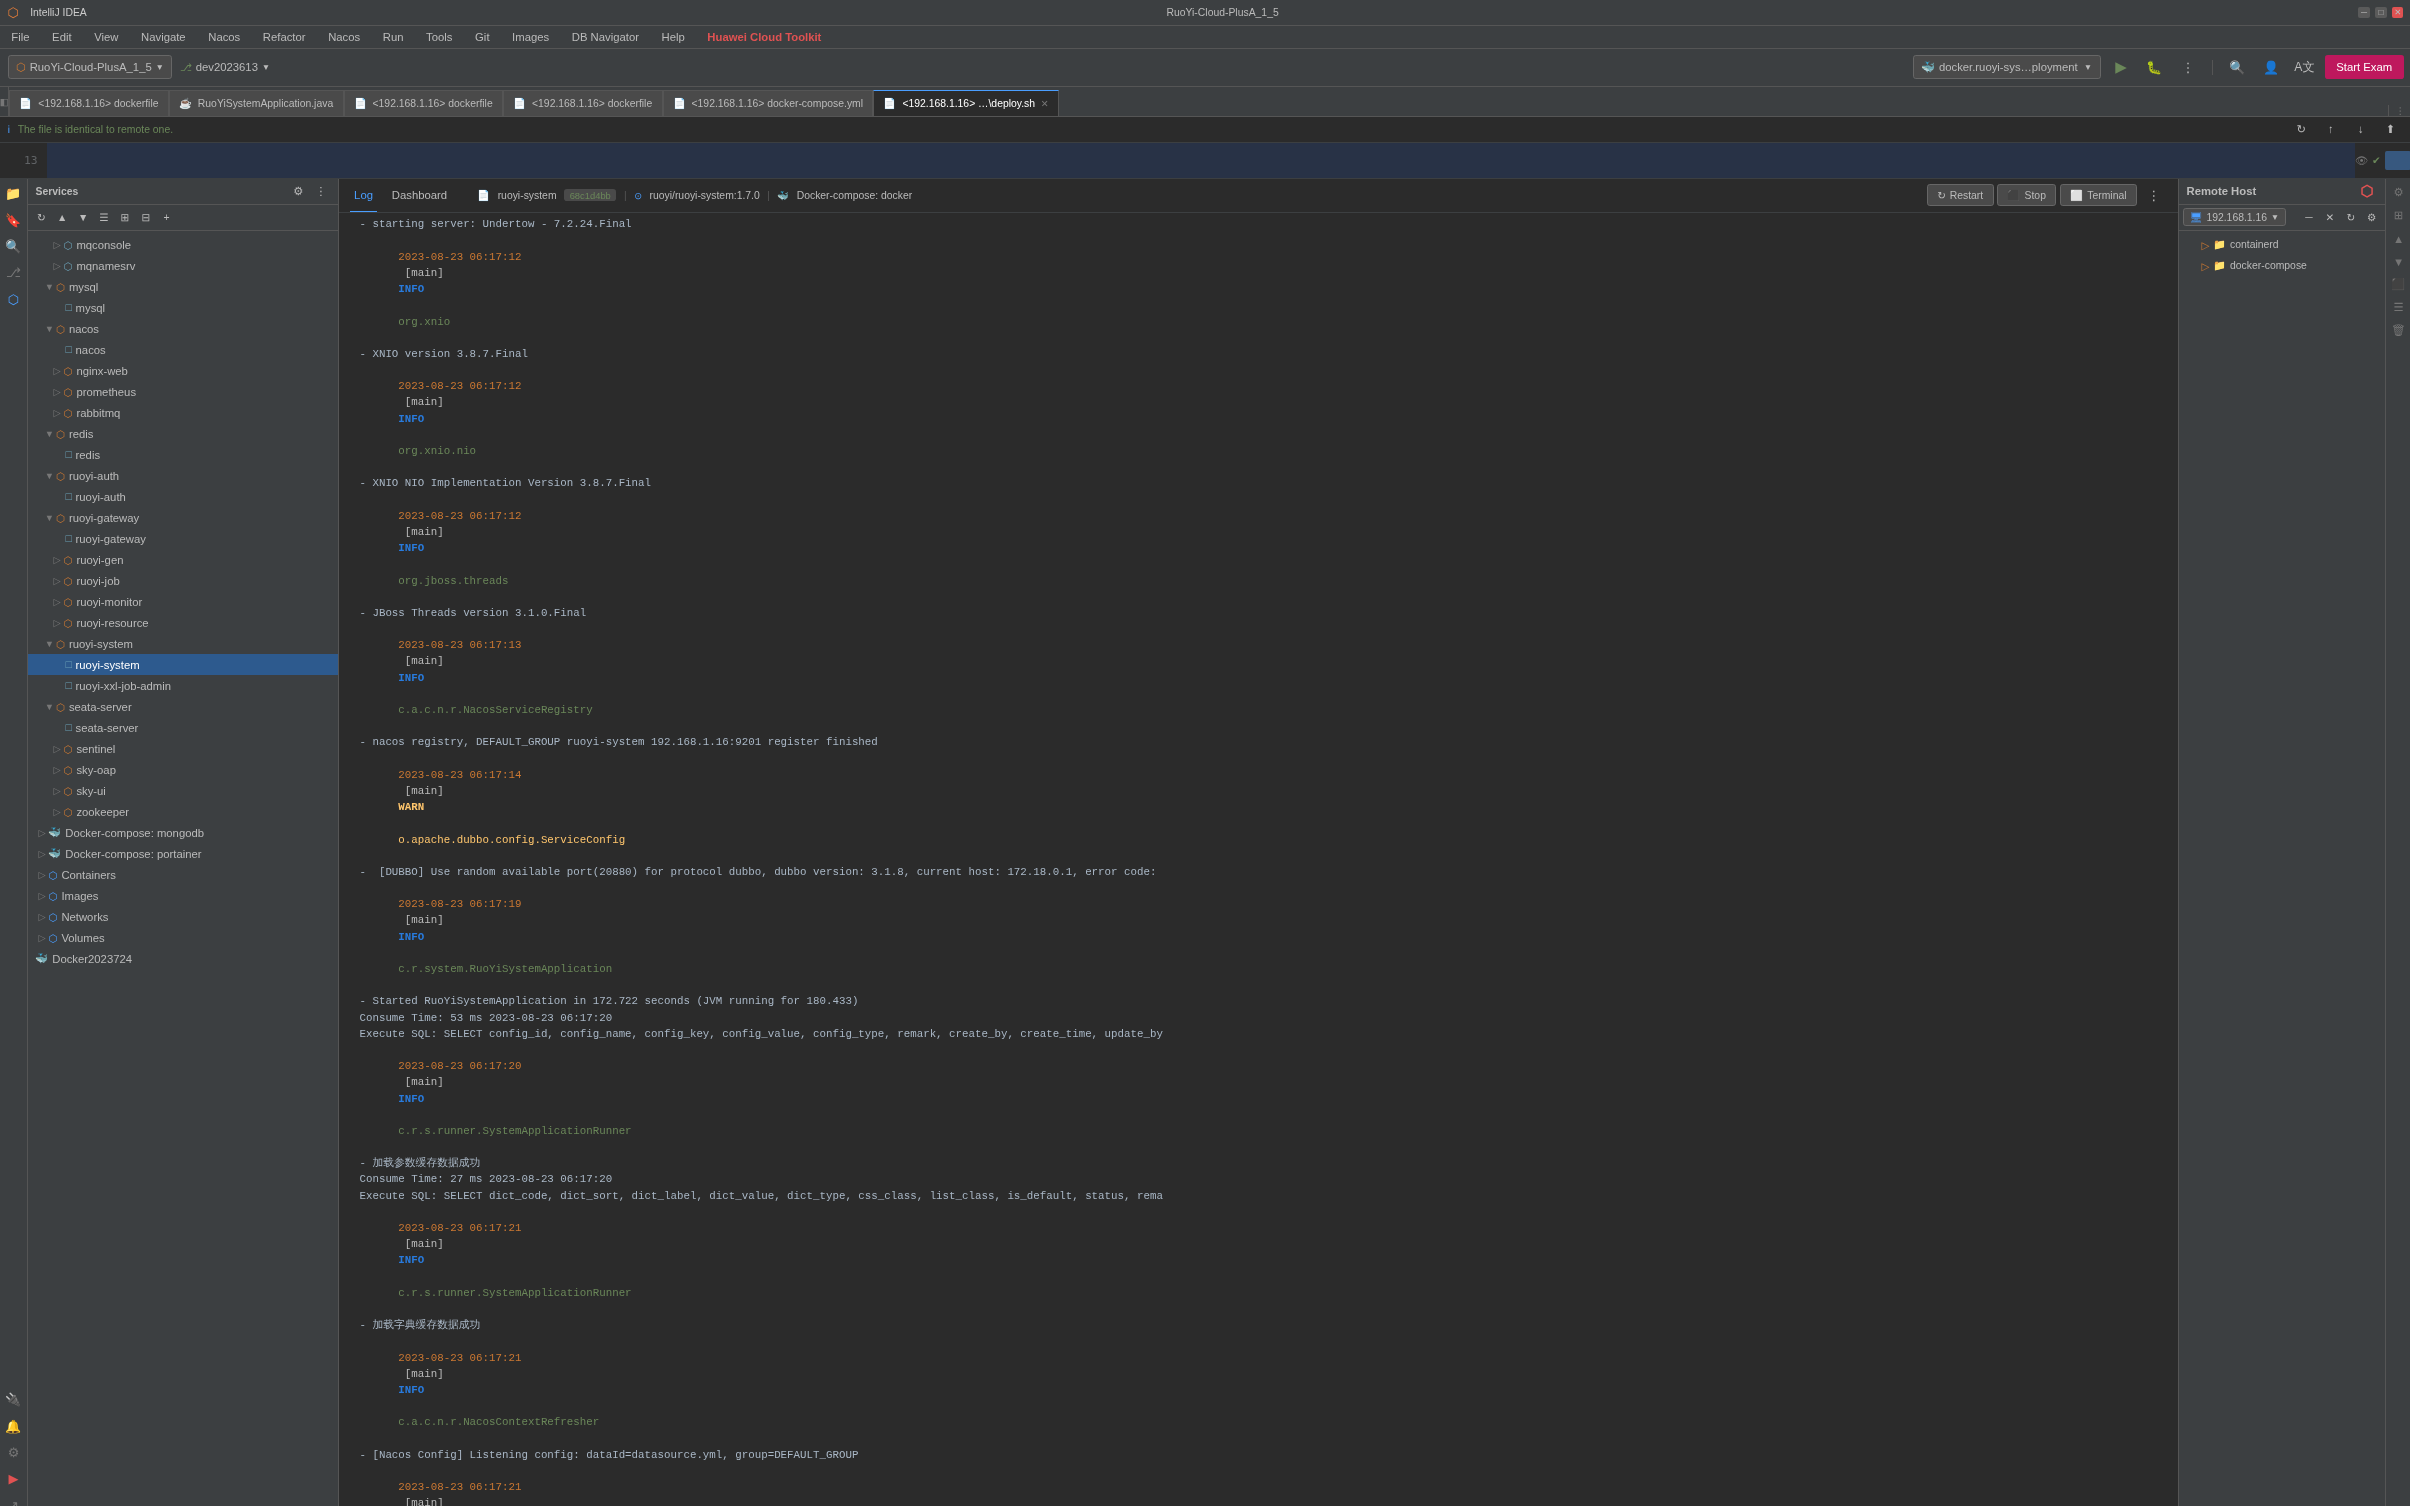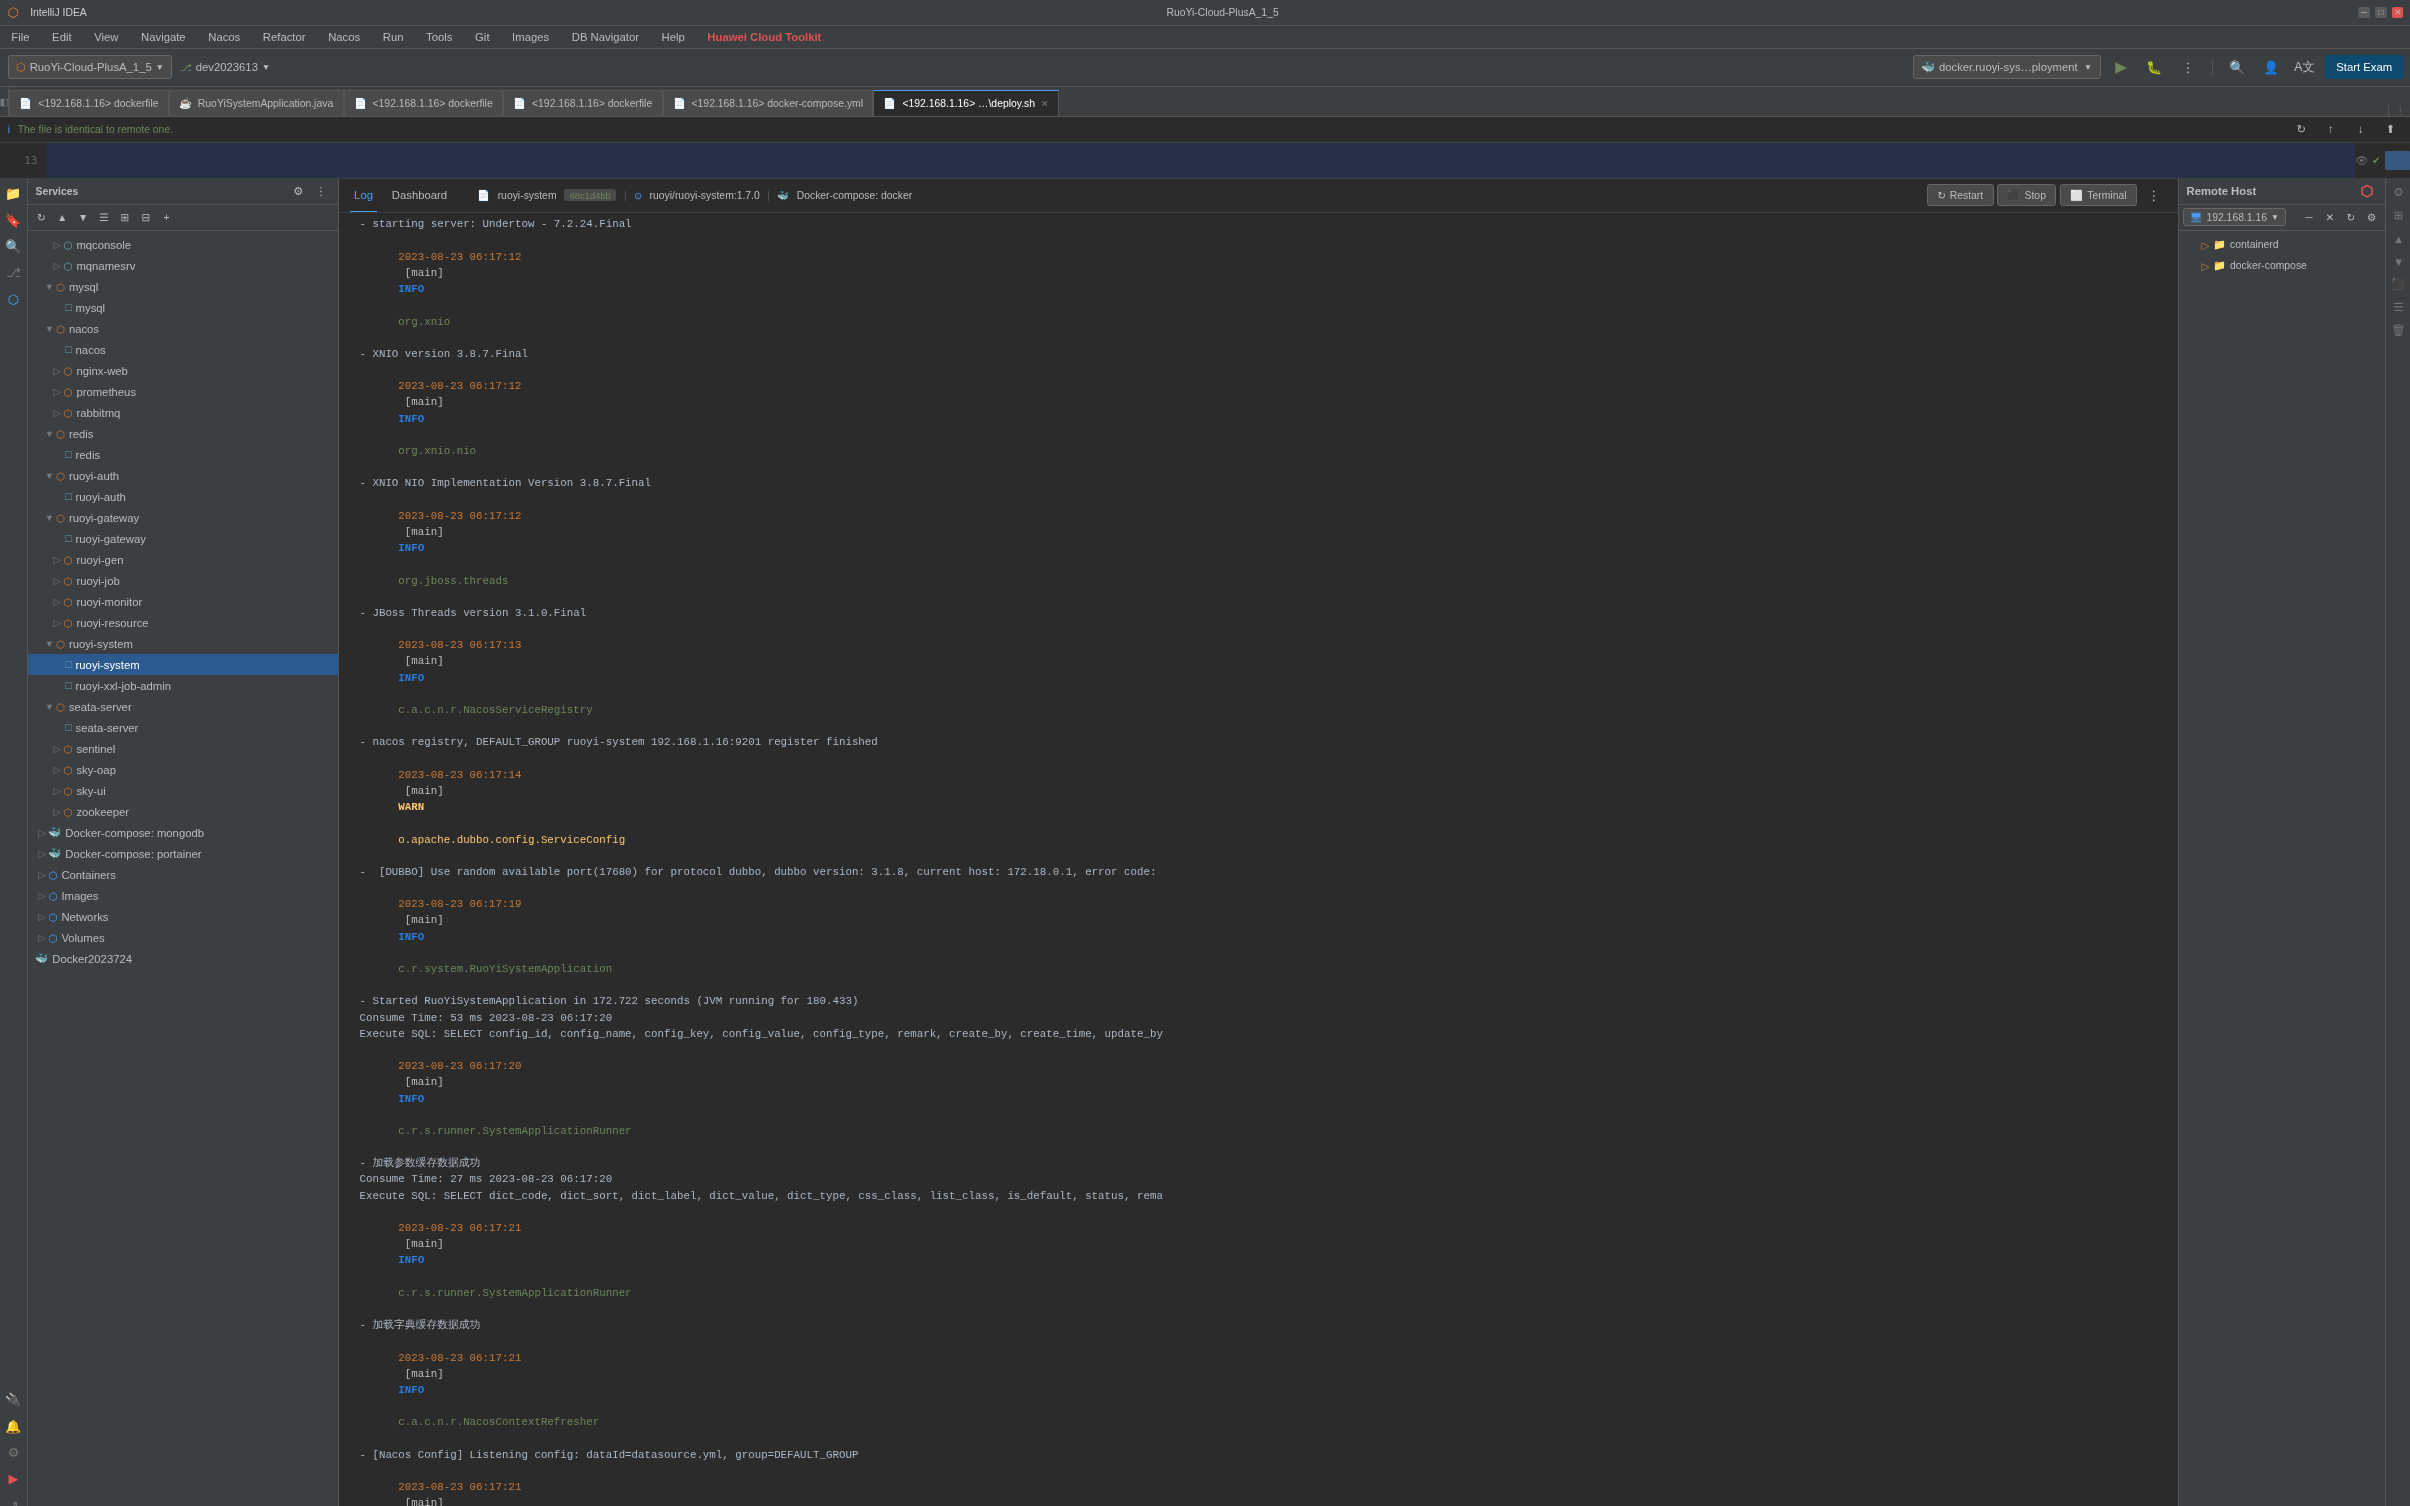"Start Exam" .start-exam-btn { background: #0c4a6e -> #be185d }
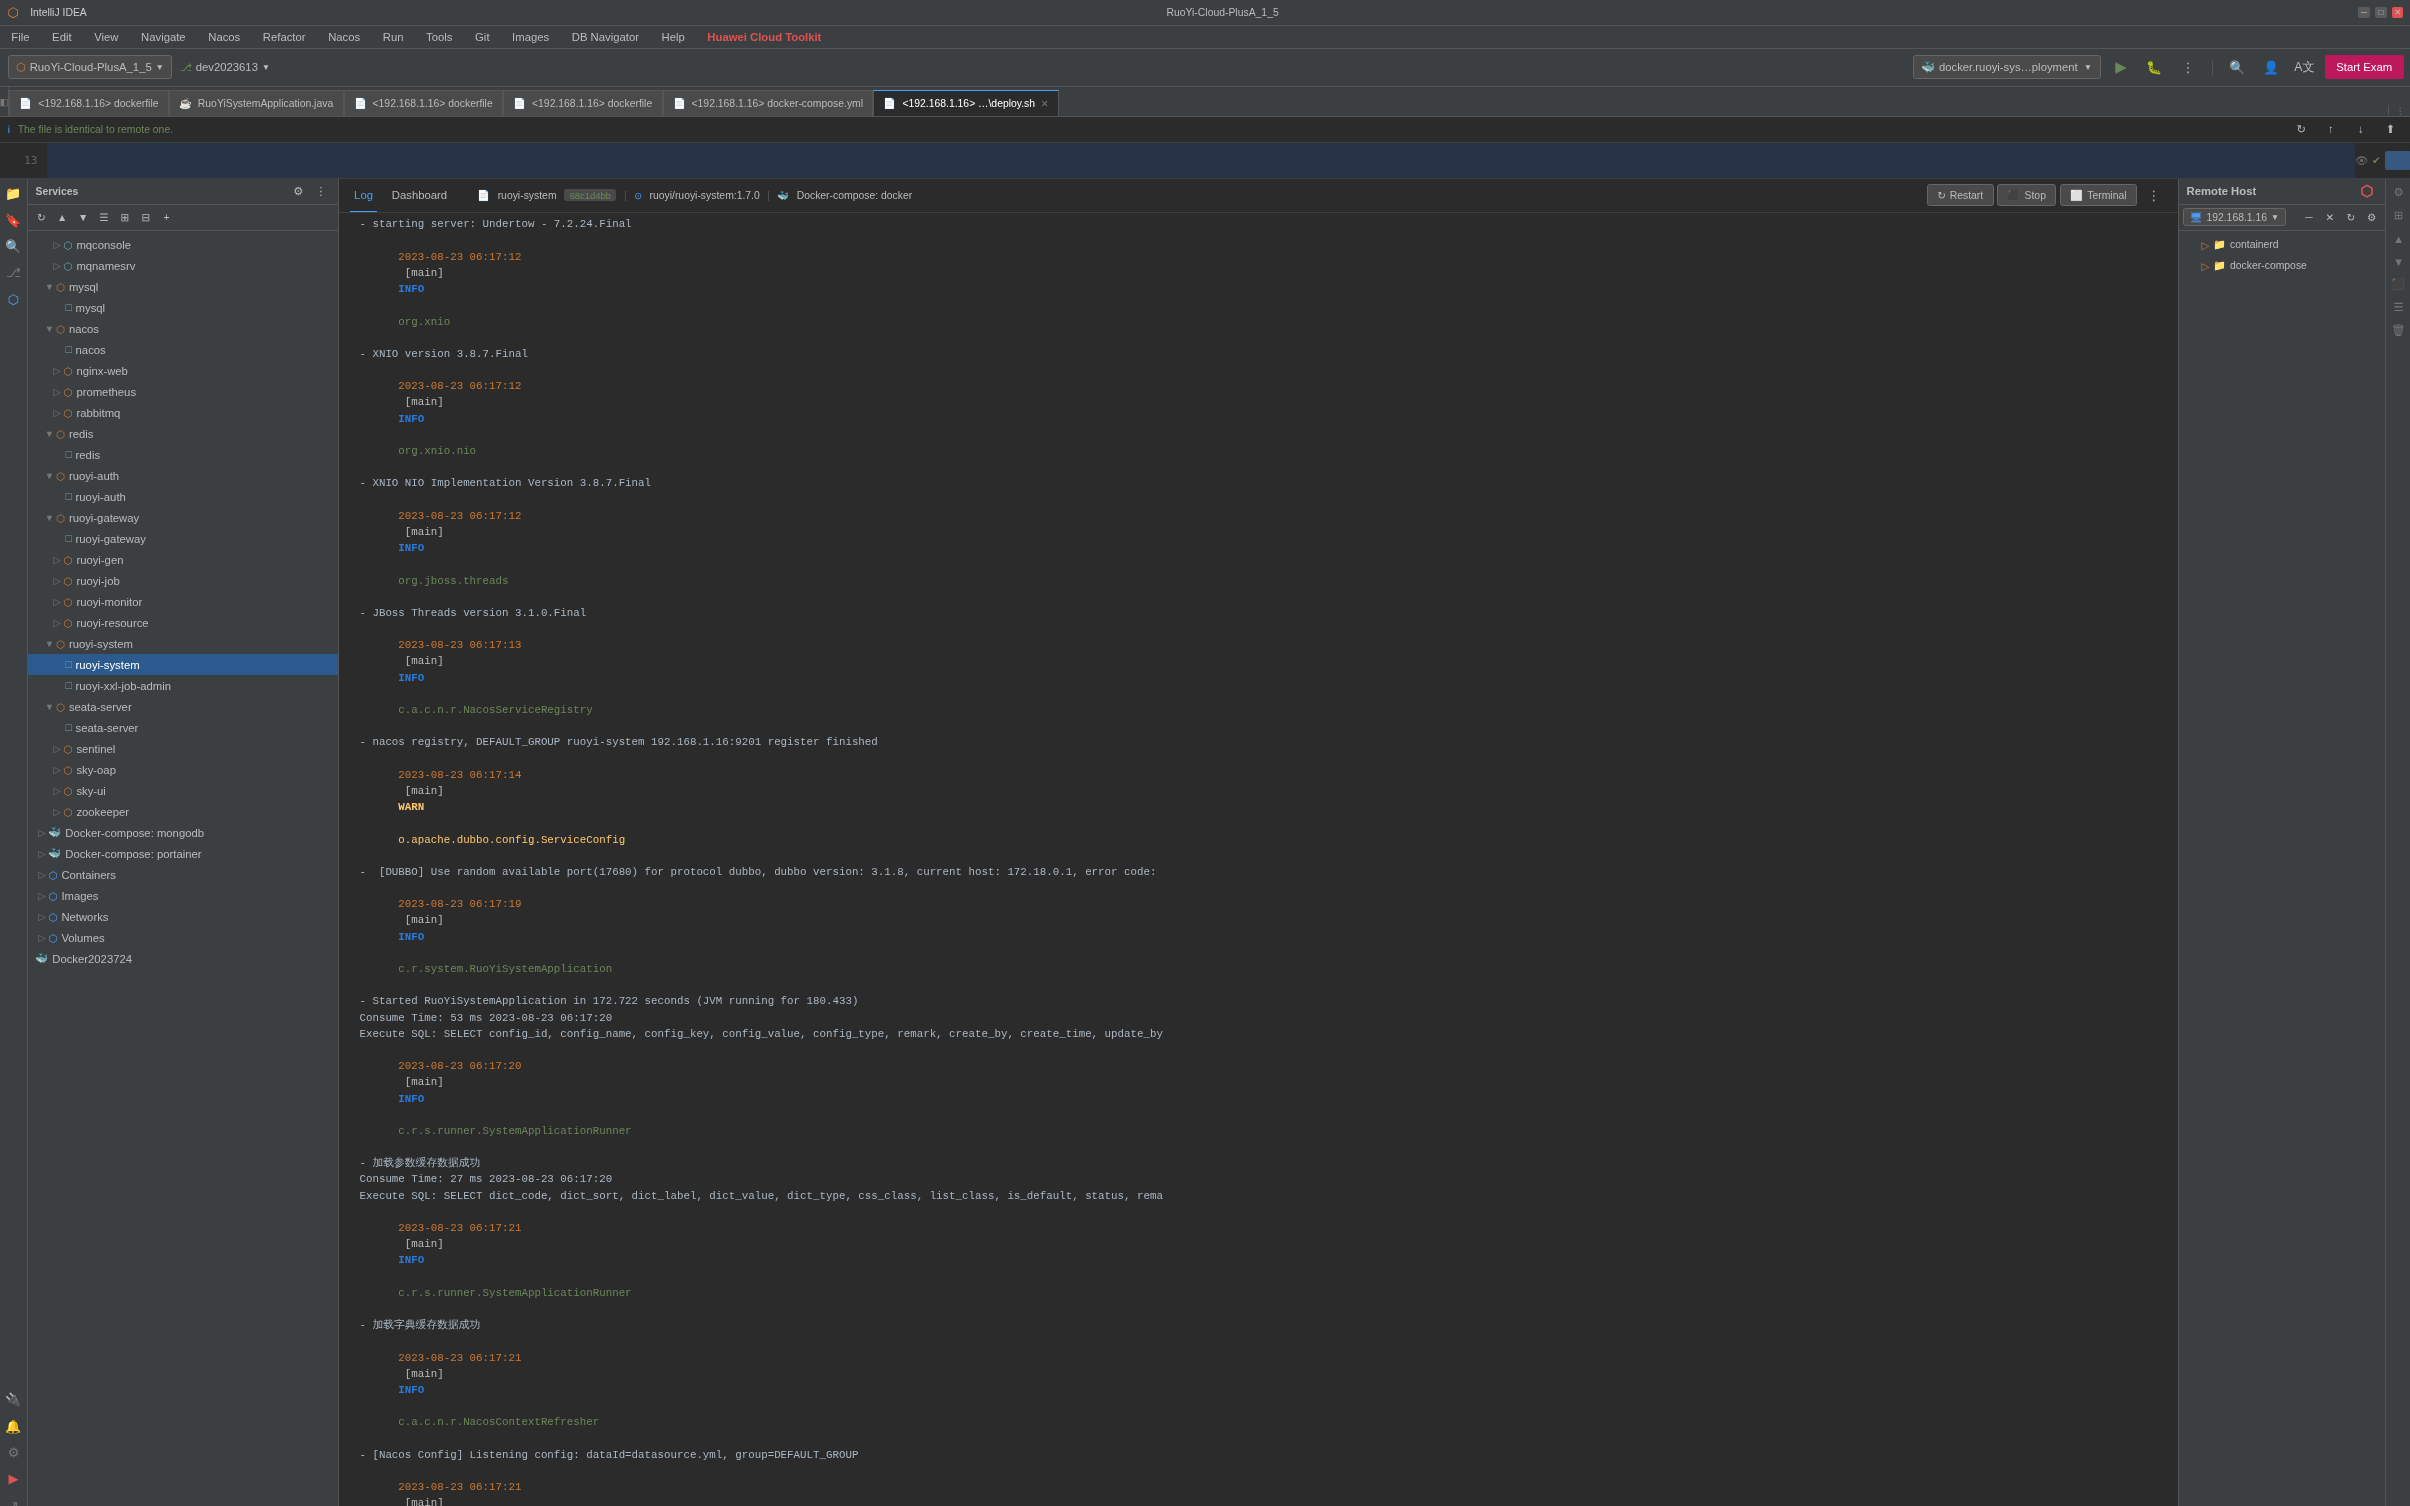"- [DUBBO] Use random available" div.log-line { text: 17680 -> 20880 }
